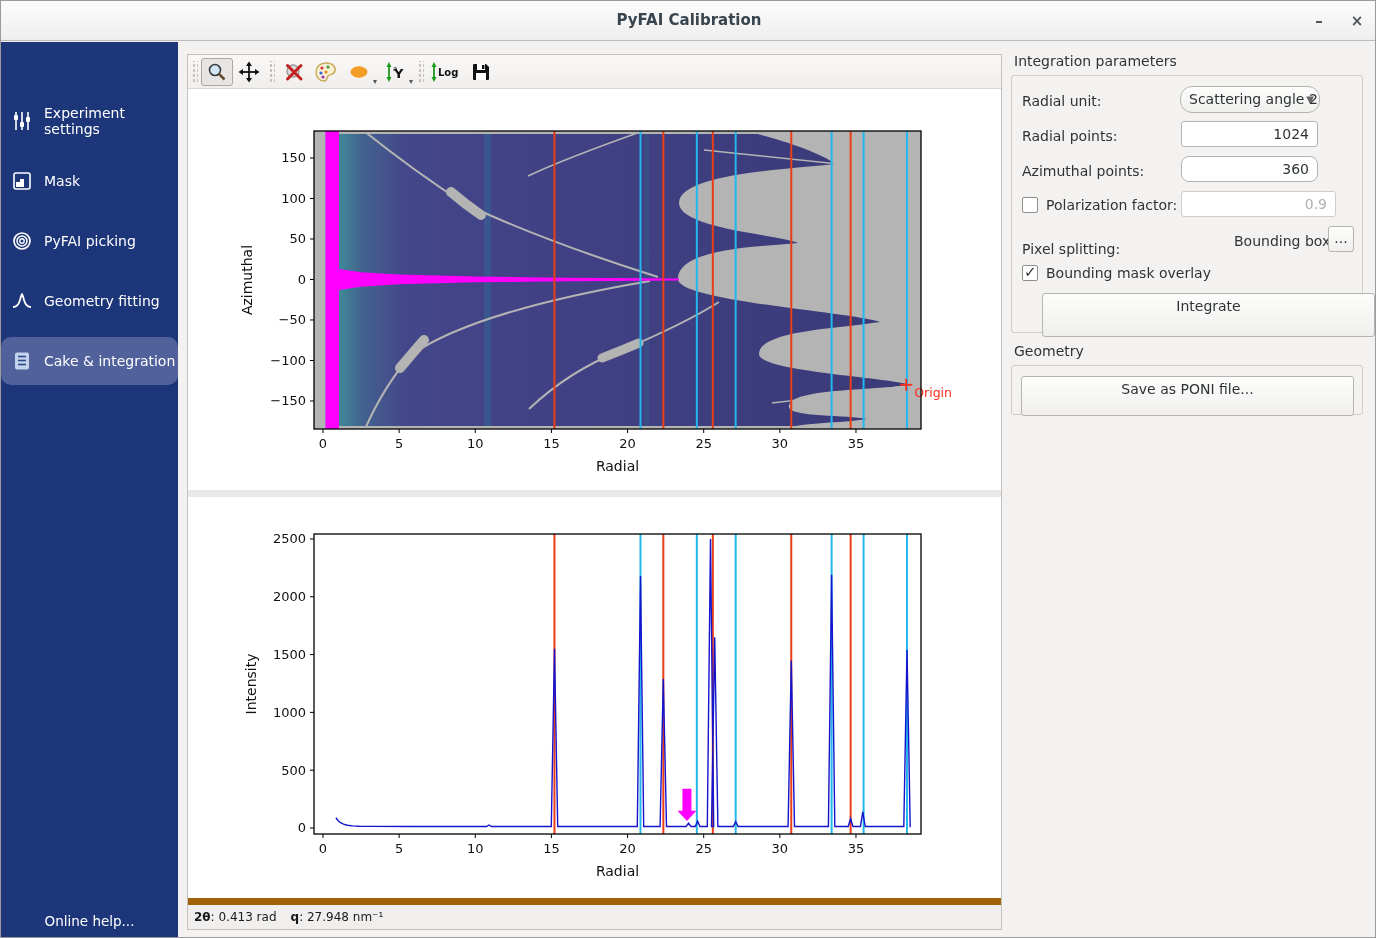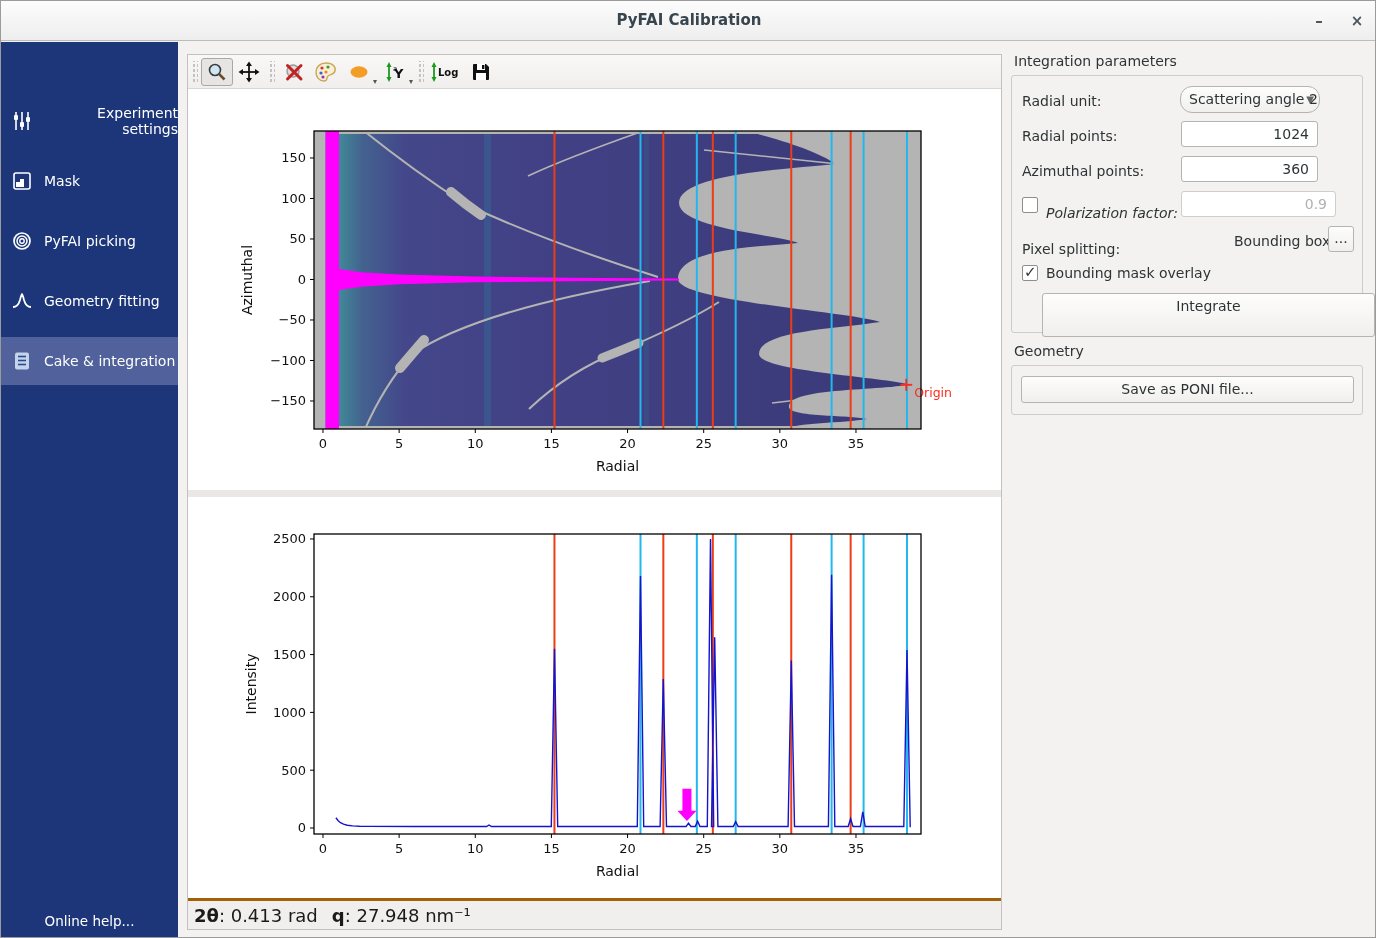"Experiment settings" .nav-item { text-align: right -> none }
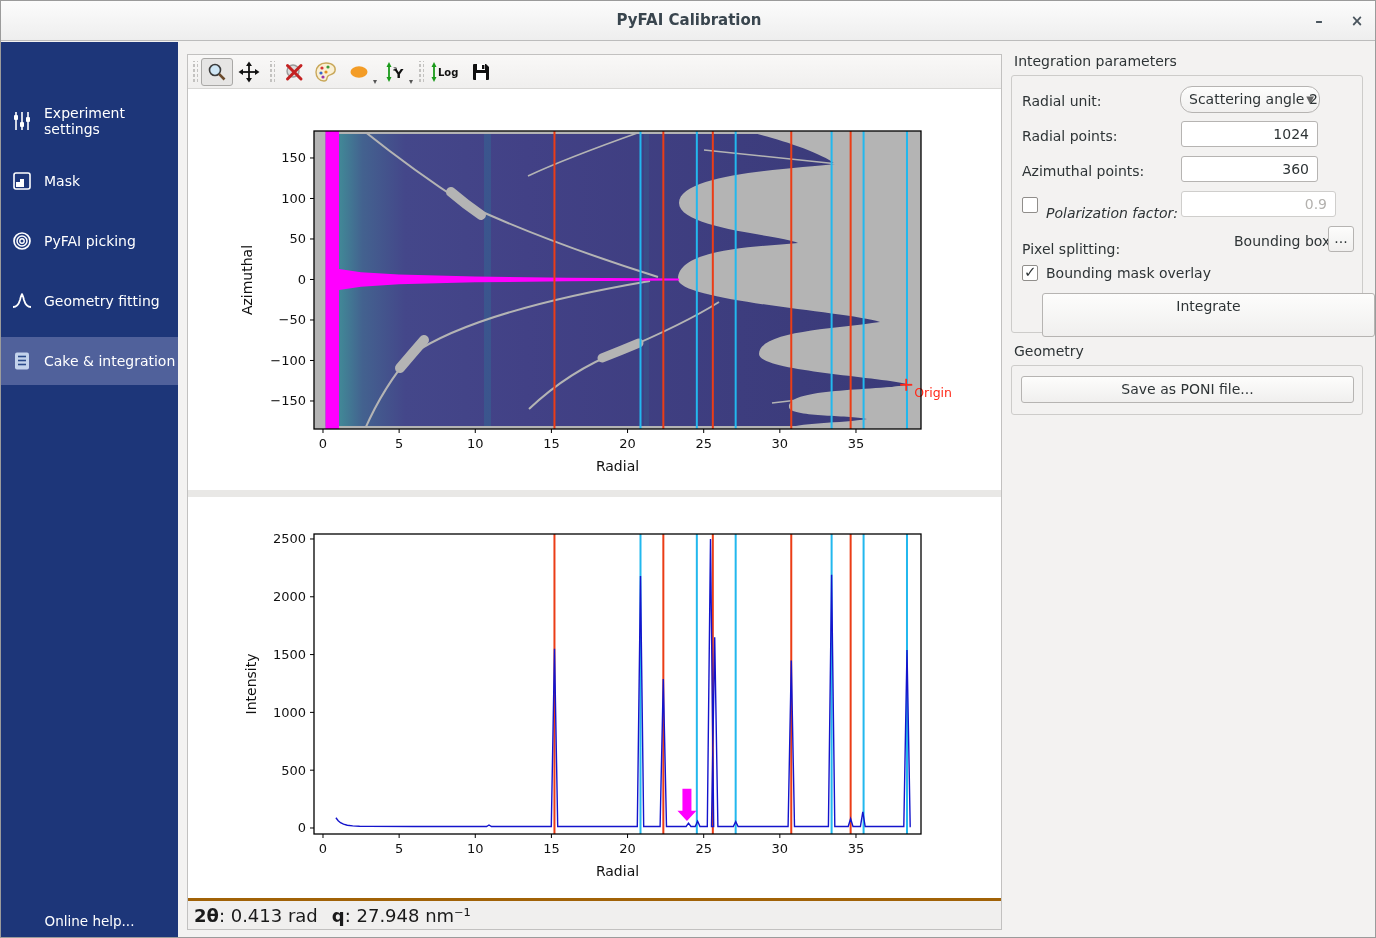"360" div.input { border-radius: none -> 8px }
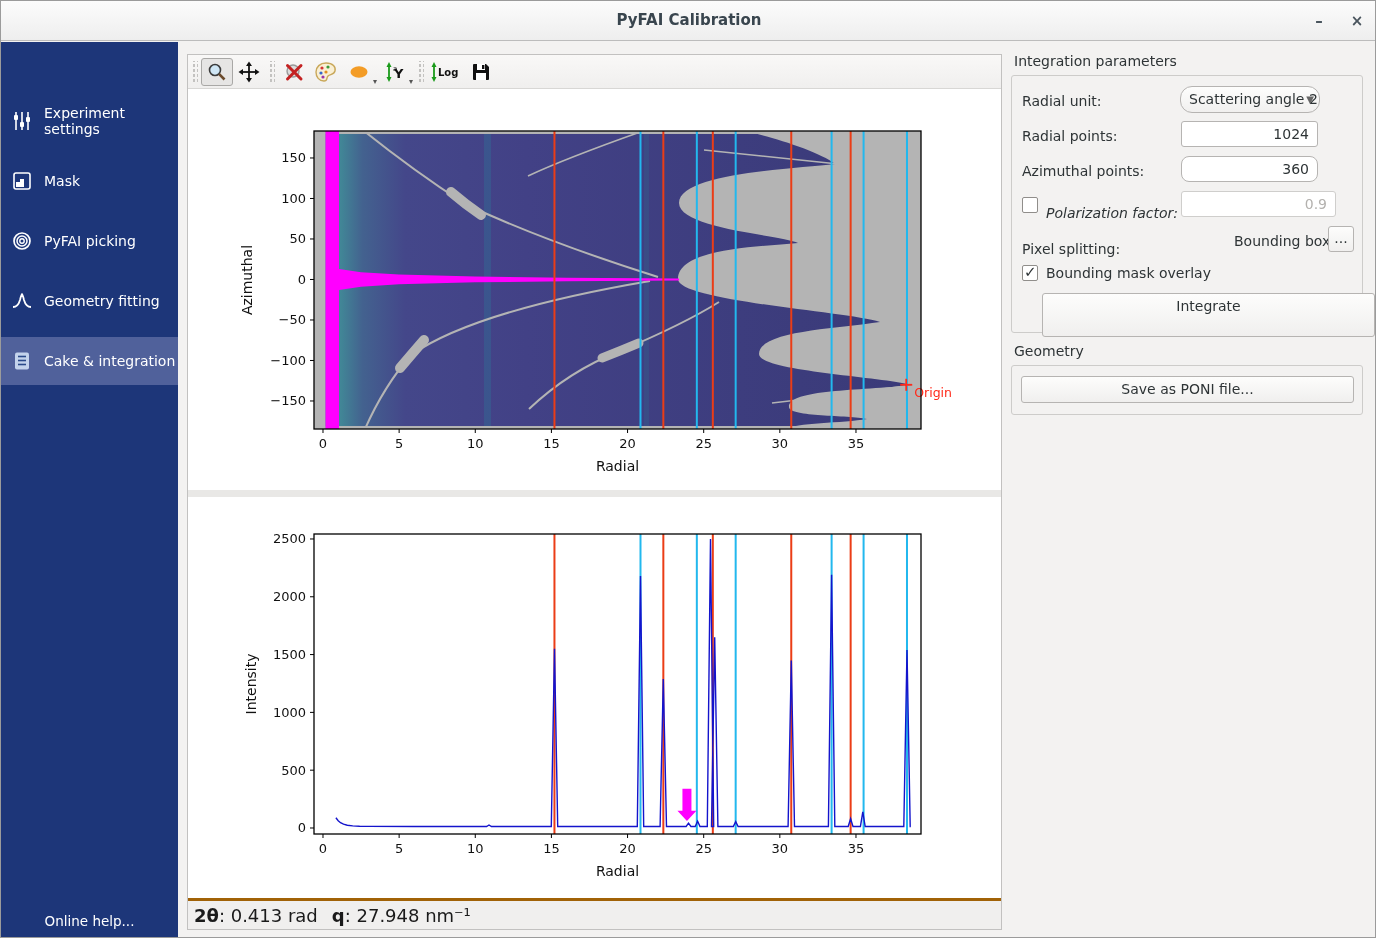"Polarization factor:" div.fieldlab { font-style: italic -> none; top: 204px -> 196px }
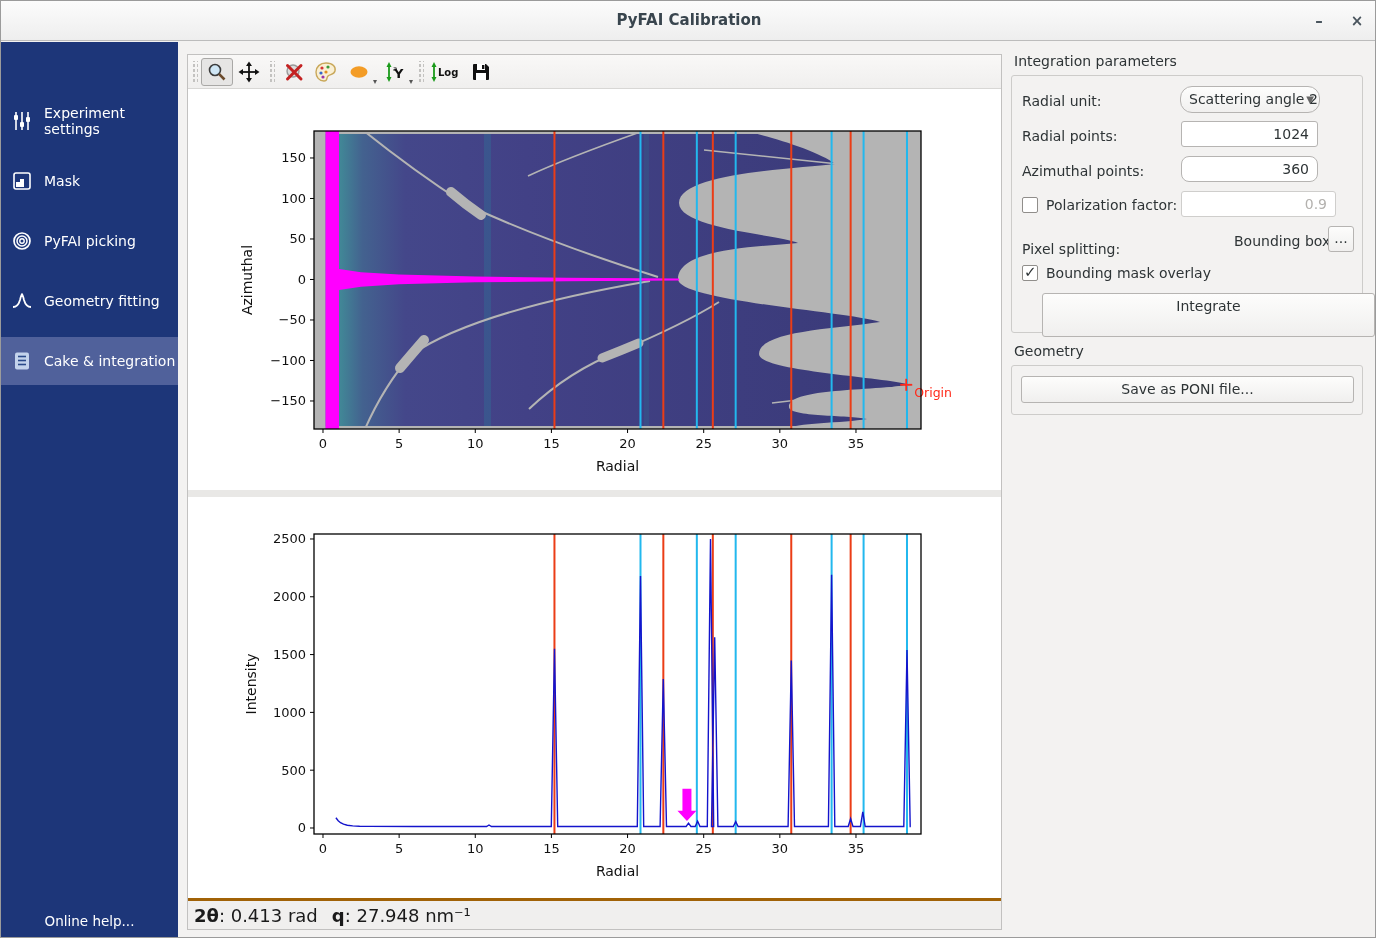"Cake & integration" .nav-item.sel { border-radius: none -> 10px }
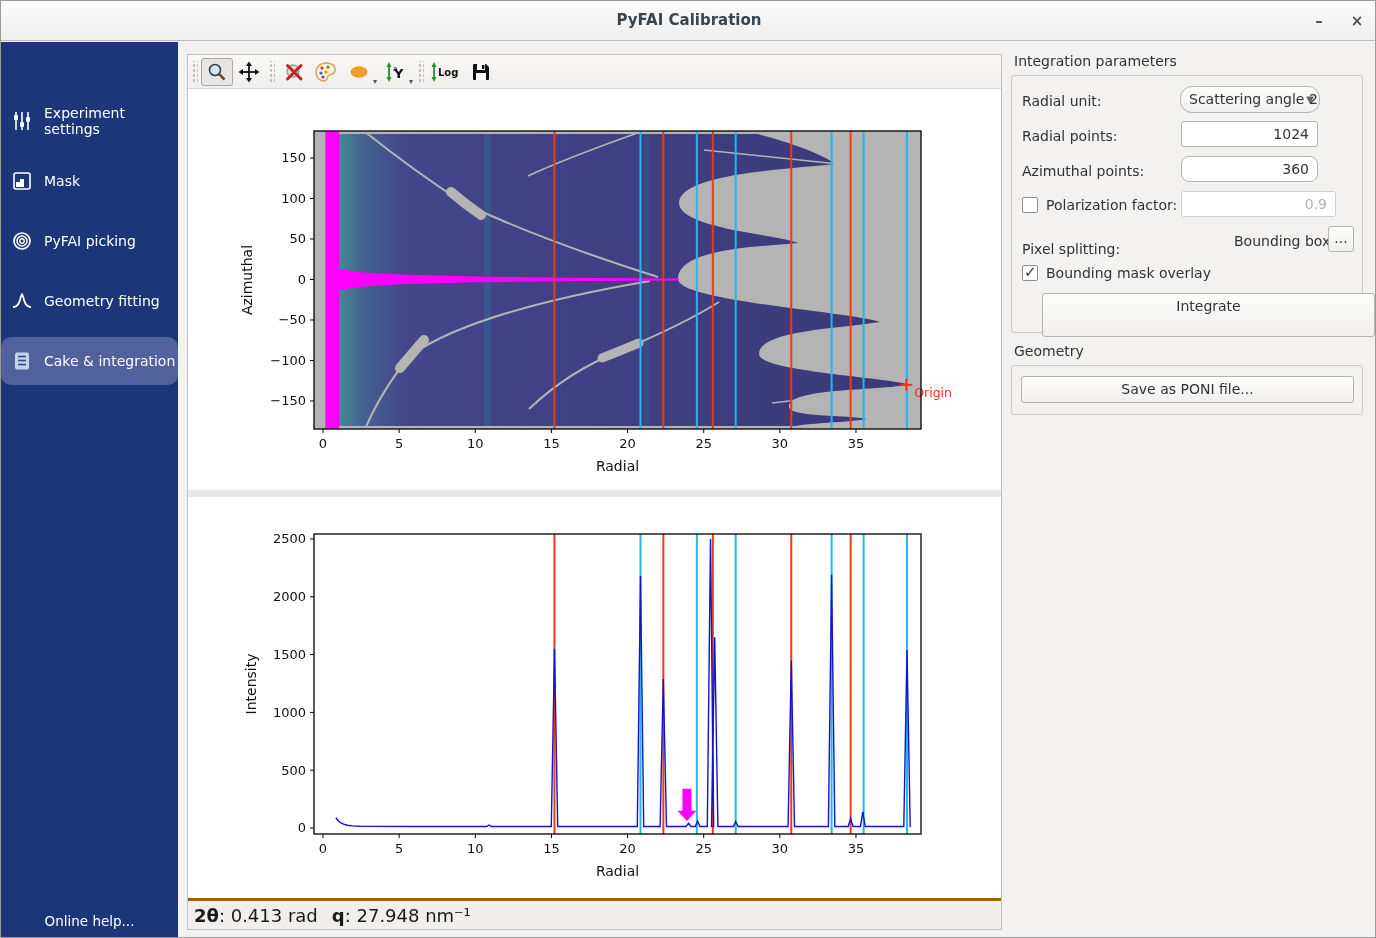"Save as PONI file..." div.btn { height: 27px -> 40px }
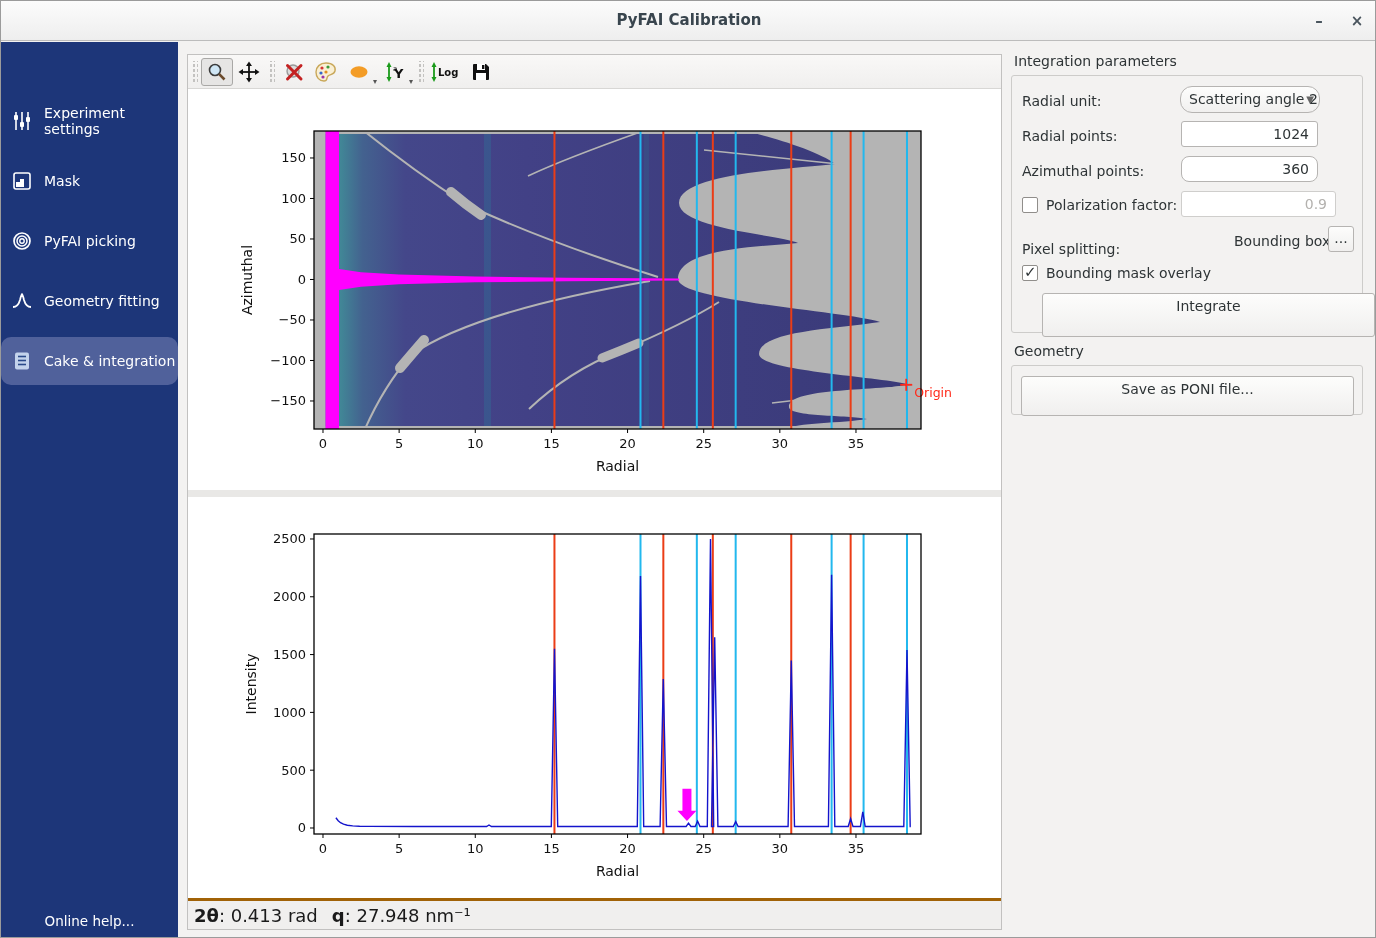"2θ" .statusbar { border-top: 3px solid #a16207 -> 7px solid #a16207; font-size: 18px -> 12px }
